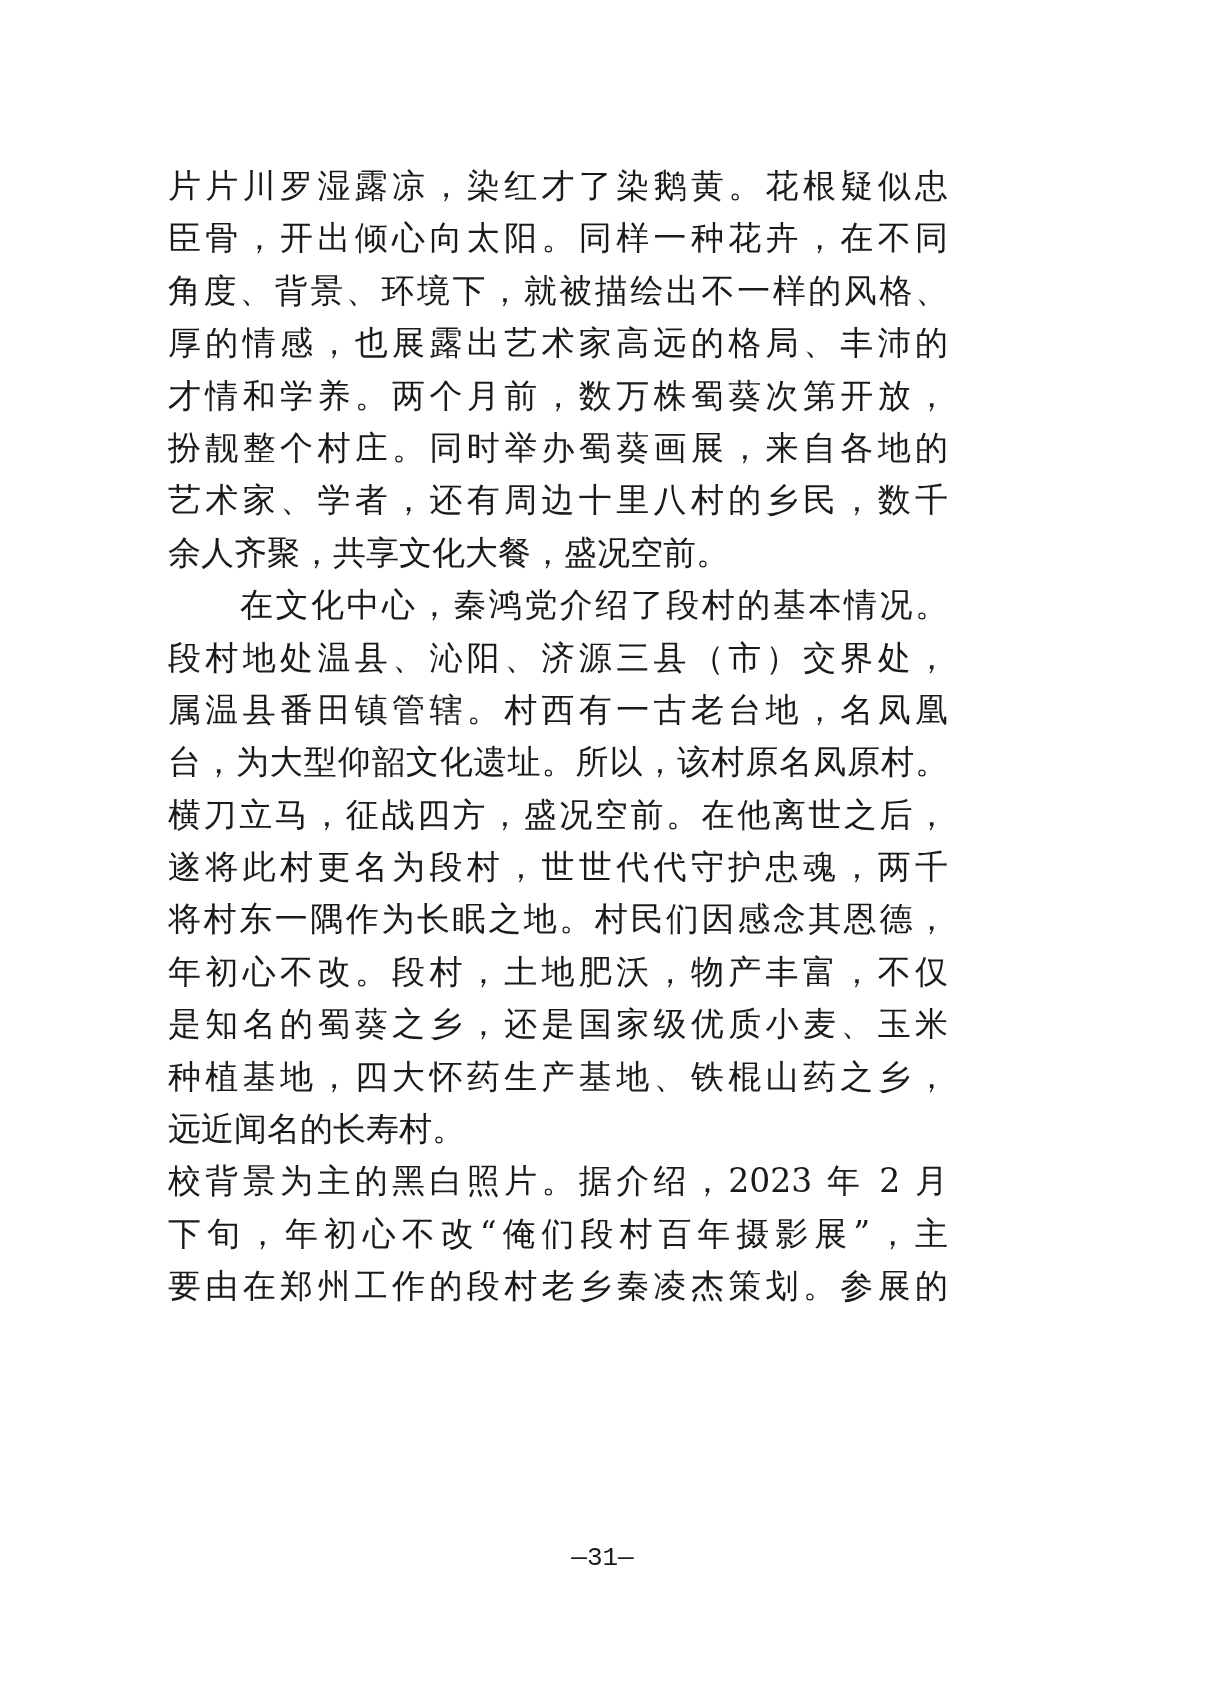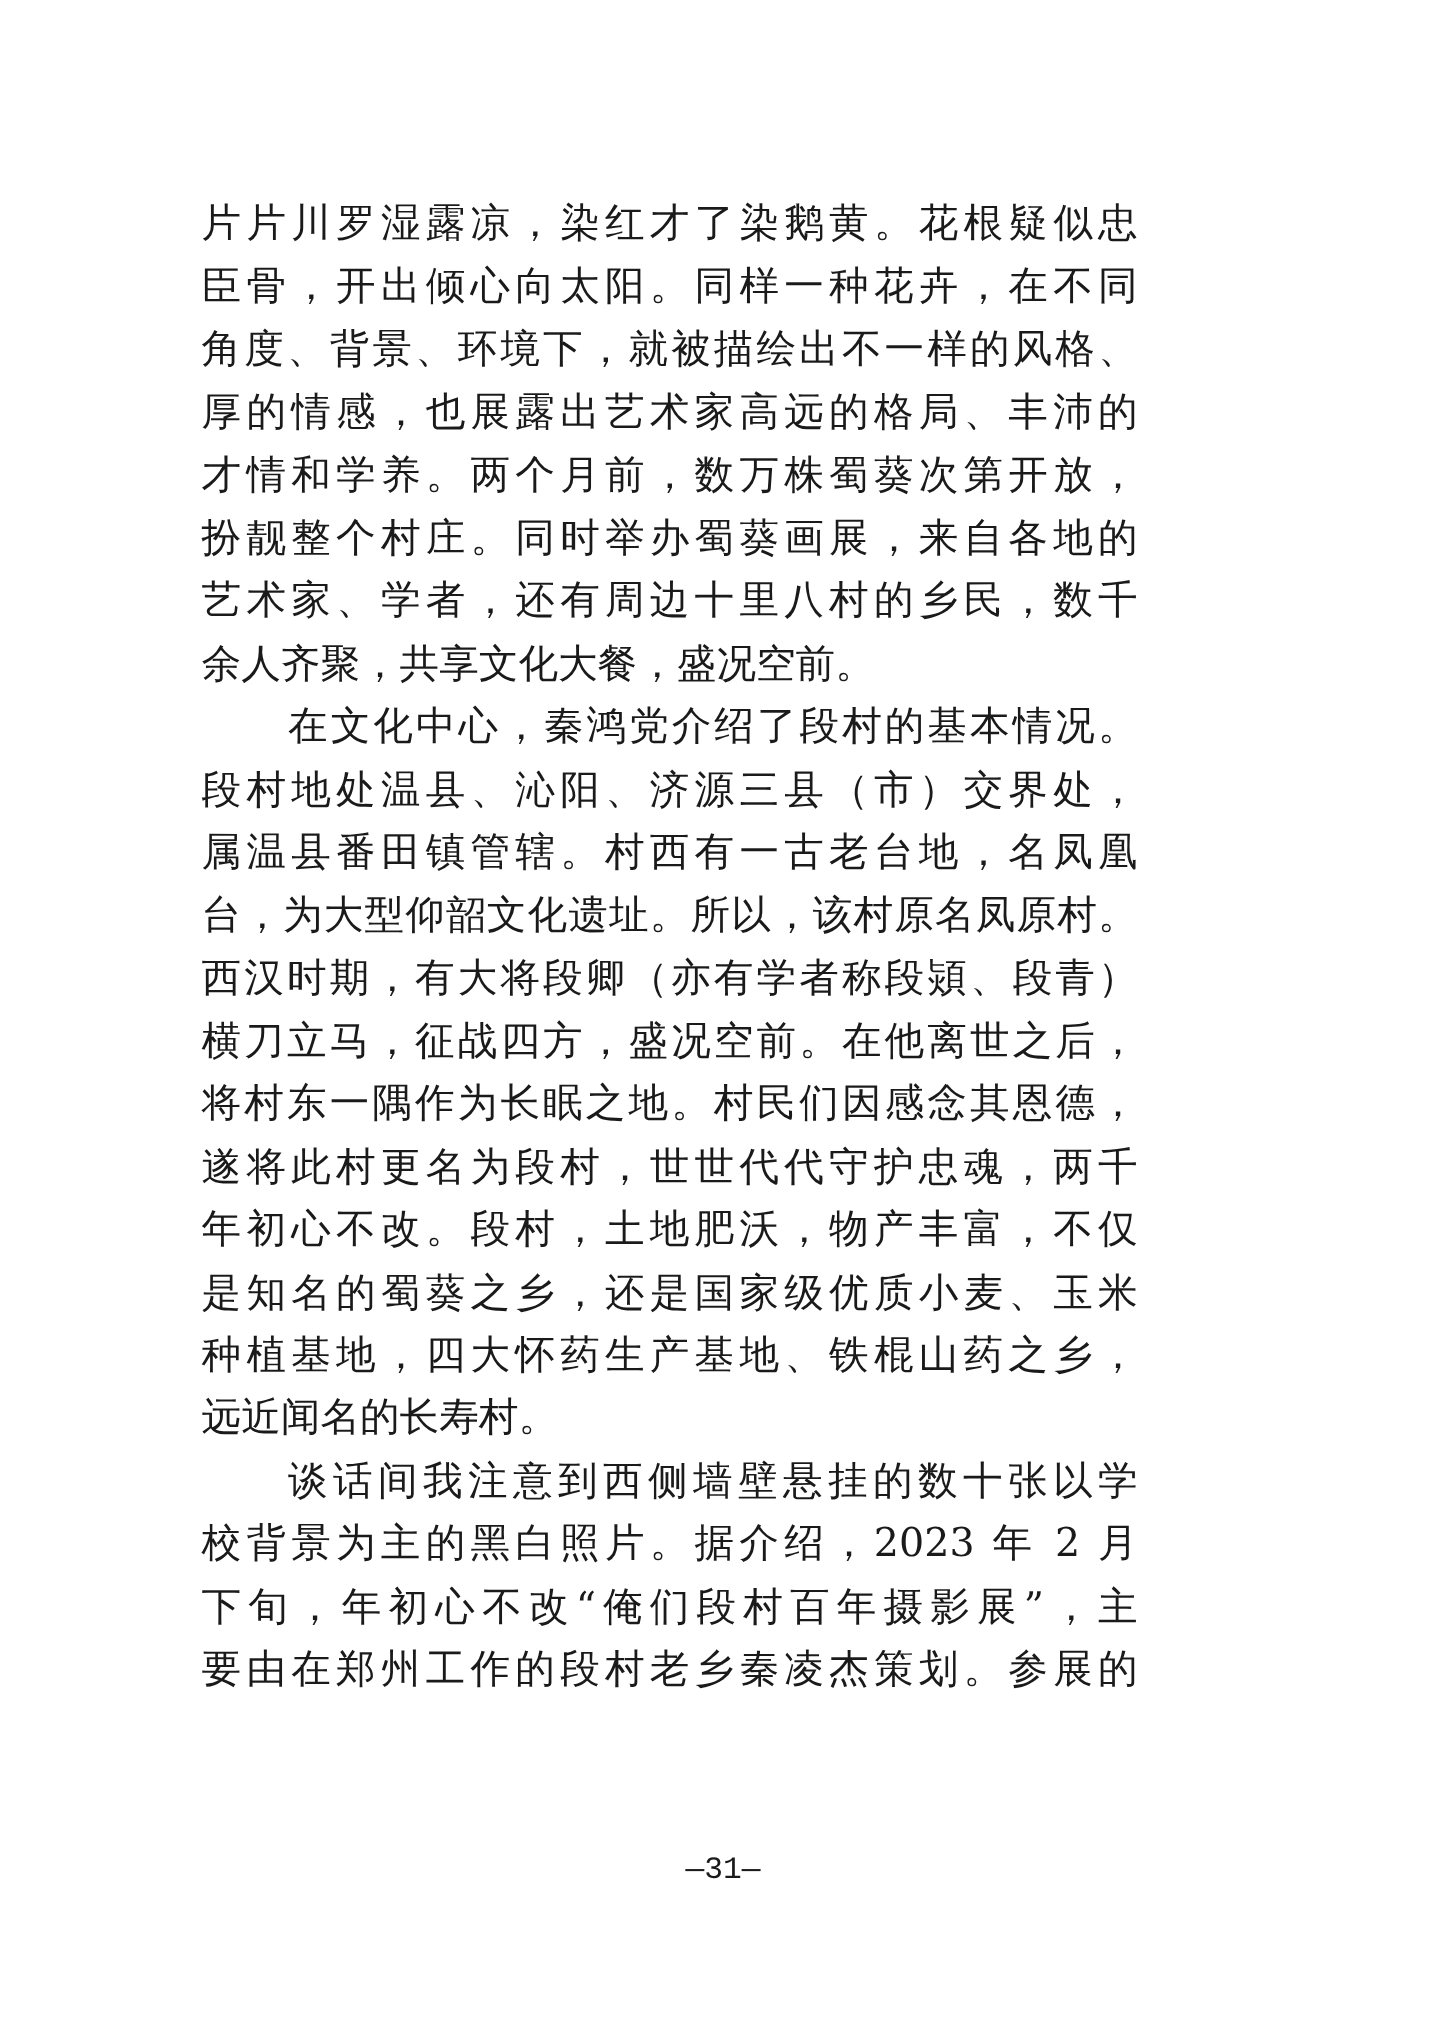"西汉时期，有大将段卿（亦有学者称段熲、段青）" div.line { html: <div>西汉时期，有大将段卿（亦有学者称段熲、段青）</div> -> none }
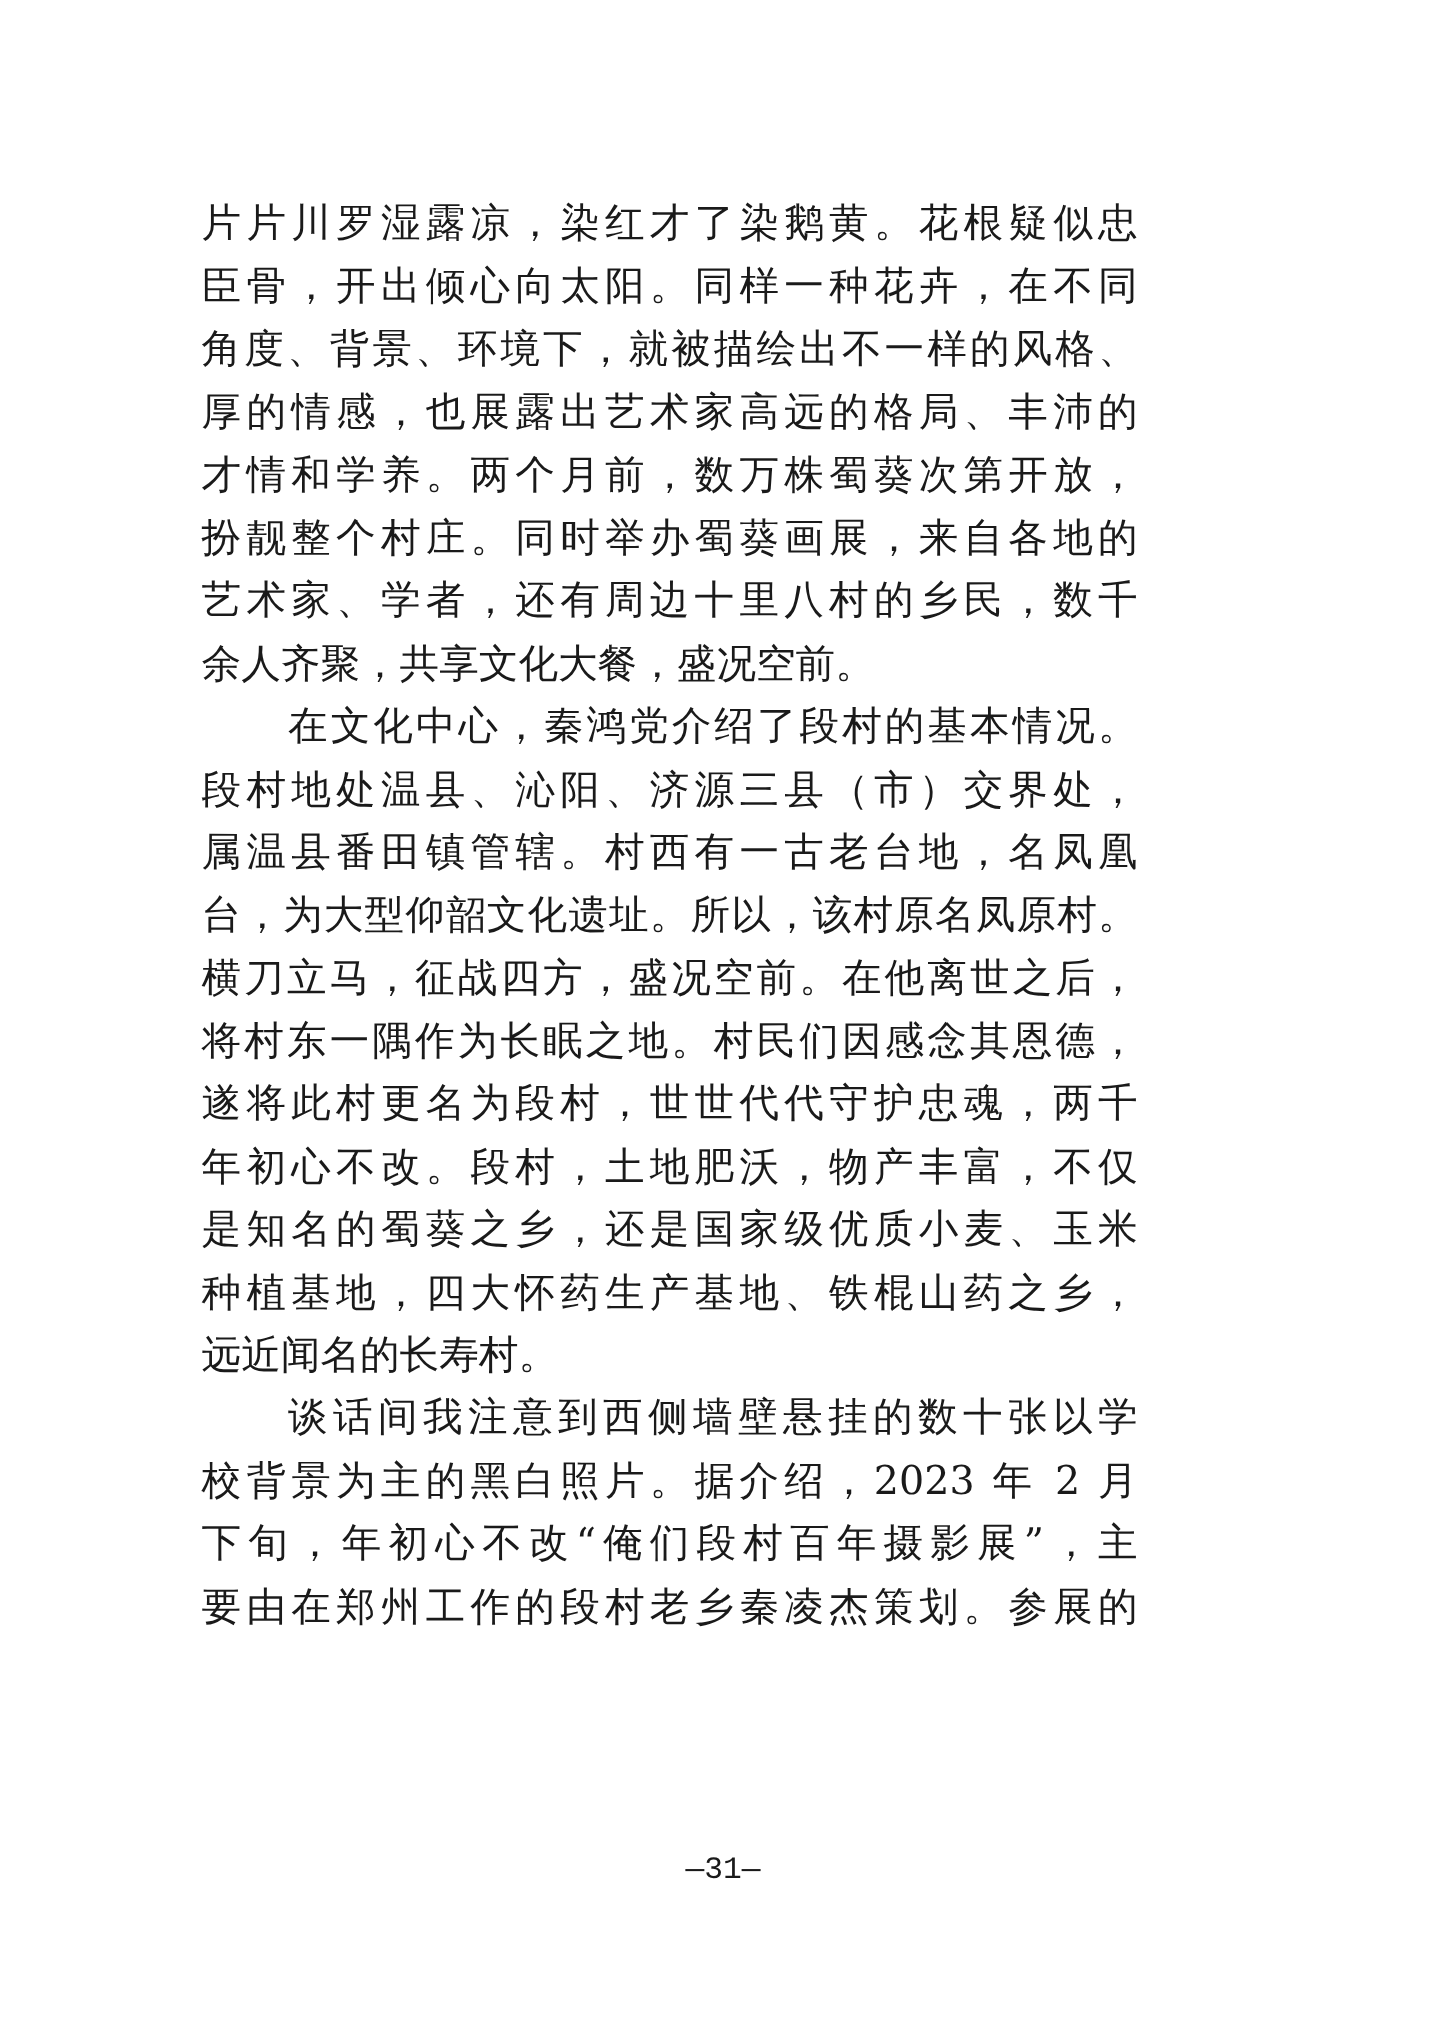"将村东一隅作为长眠之地。村民们因感念其恩德，" div.line { order: before "遂将此村更名为段村，世世代代守护忠魂，两千" -> after "遂将此村更名为段村，世世代代守护忠魂，两千" }
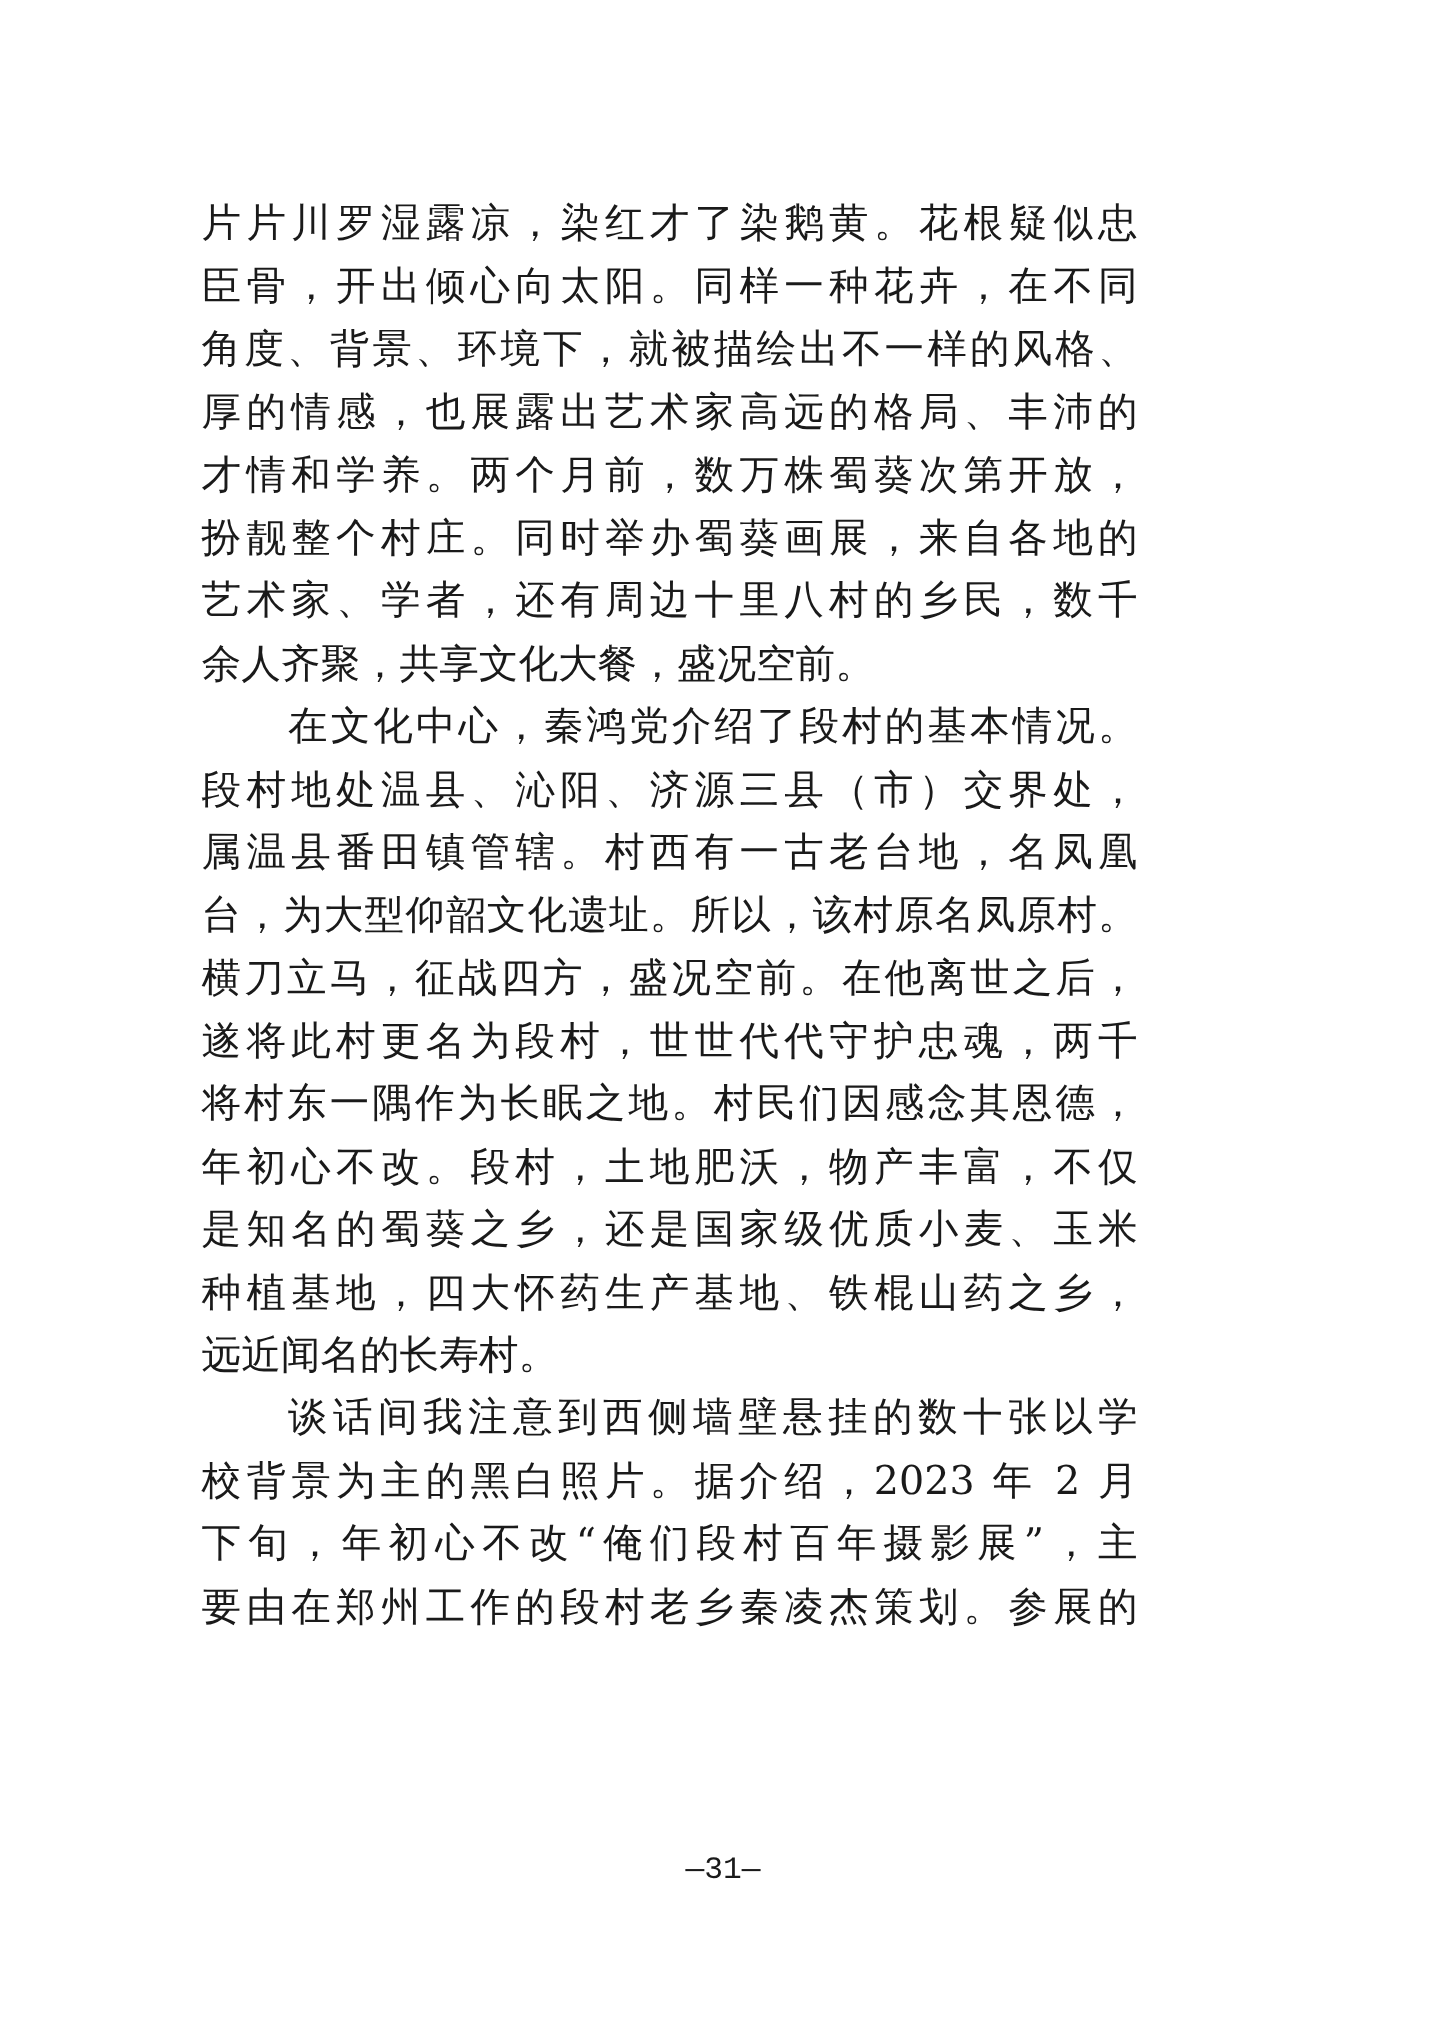"谈话间我注意到西侧墙壁悬挂的数十张以学" div.line { html: <div>谈话间我注意到西侧墙壁悬挂的数十张以学</div> -> none }
